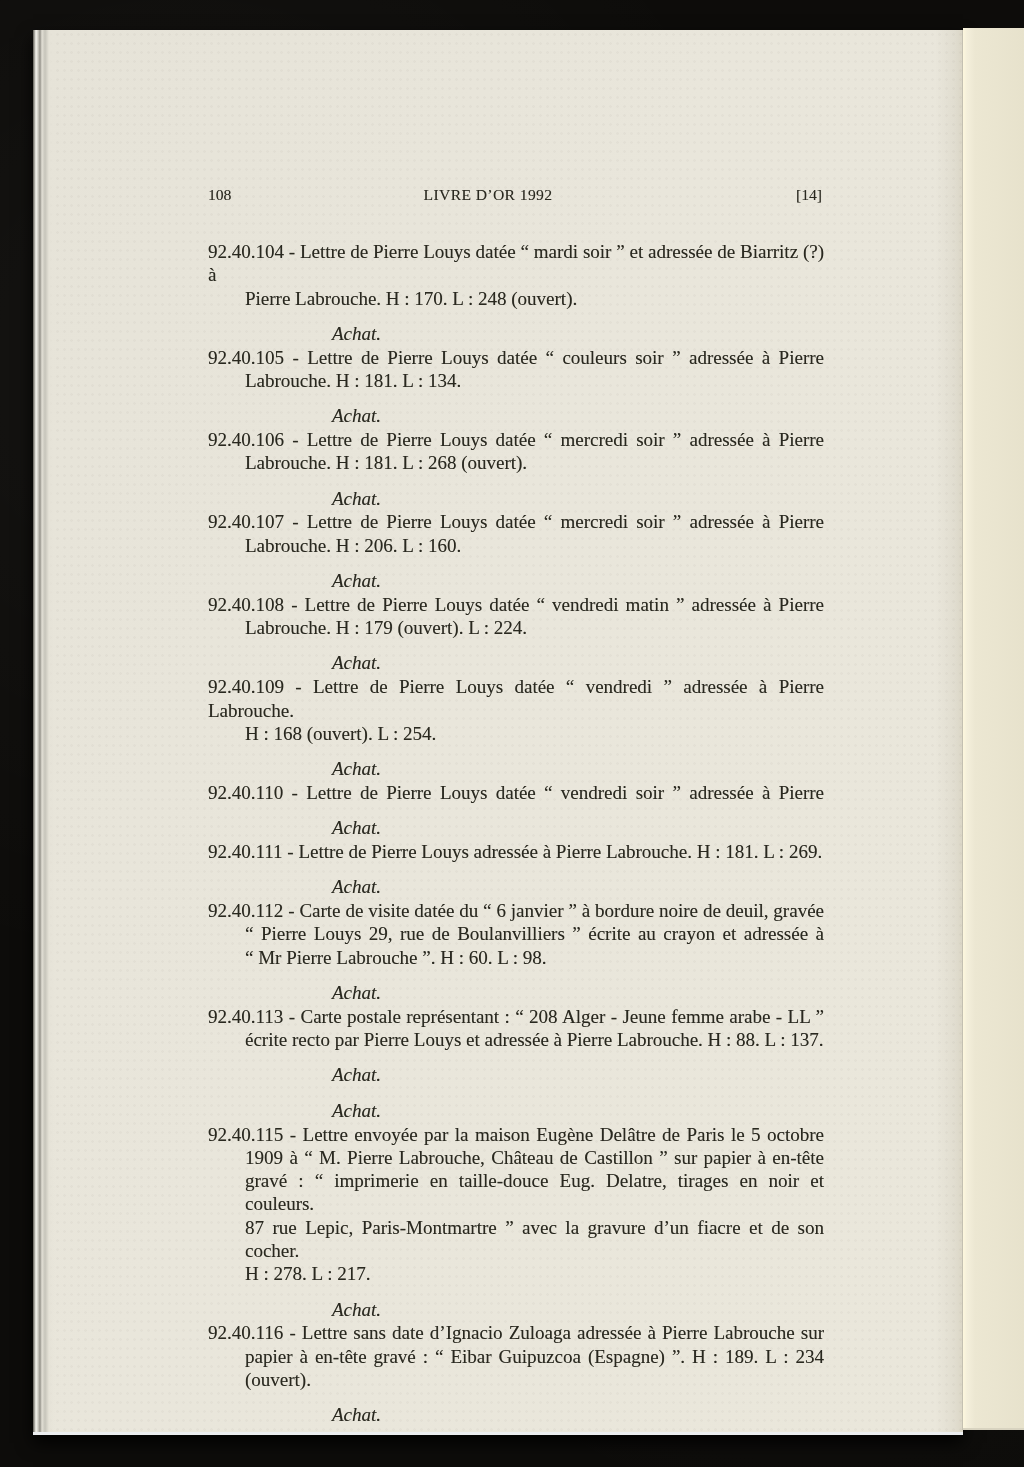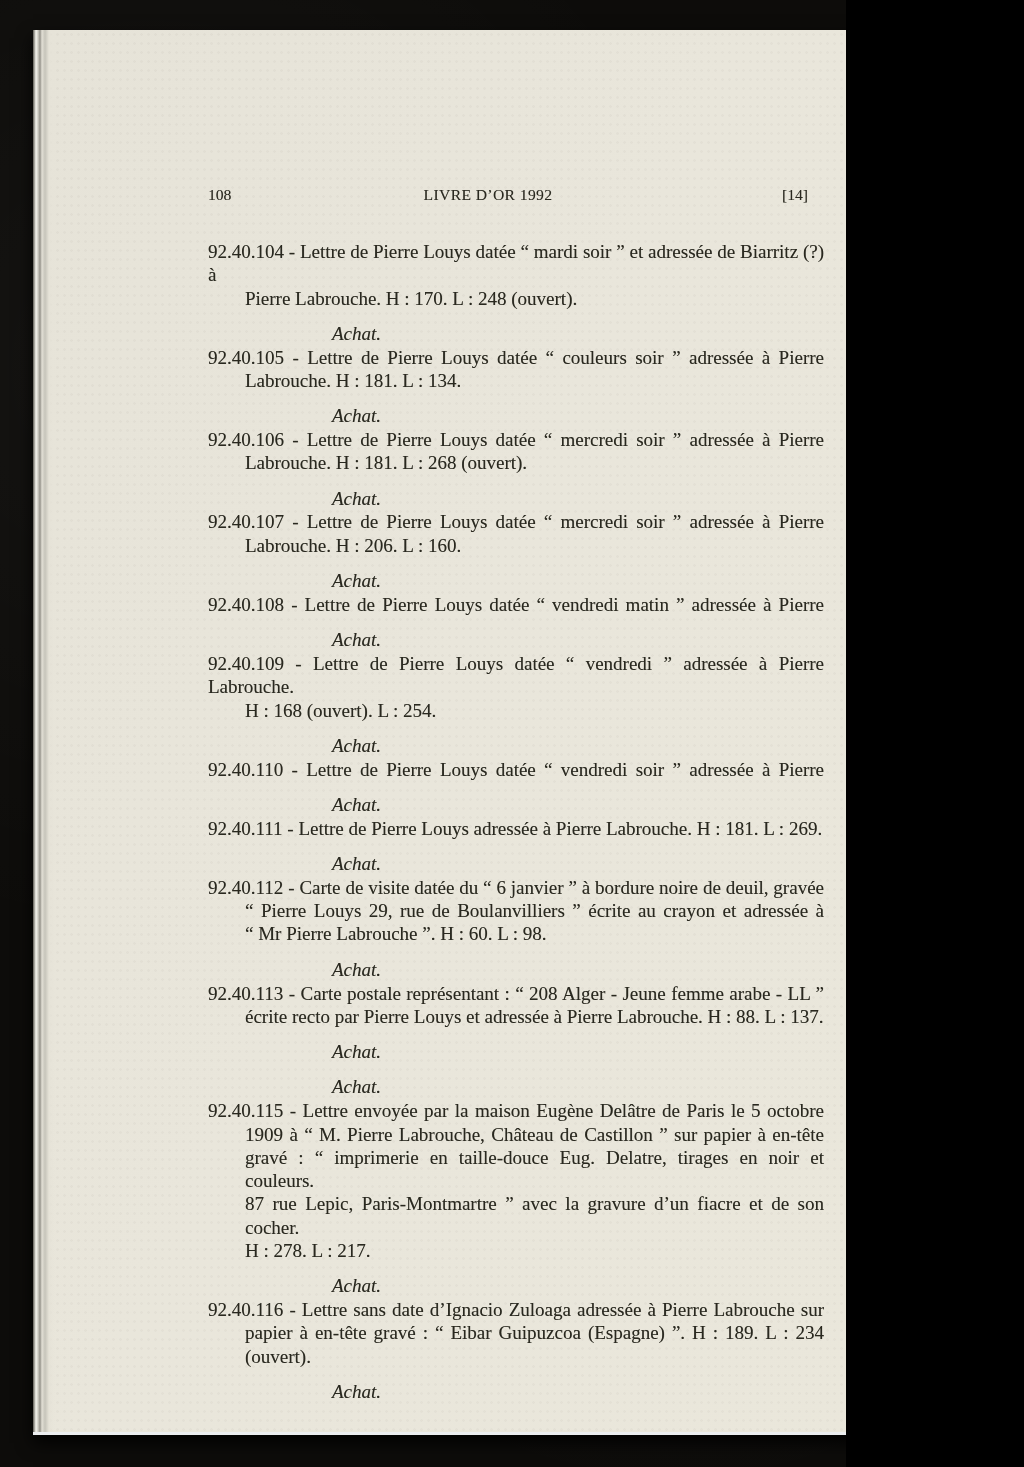"108" .stage { width: 846px -> 1024px }
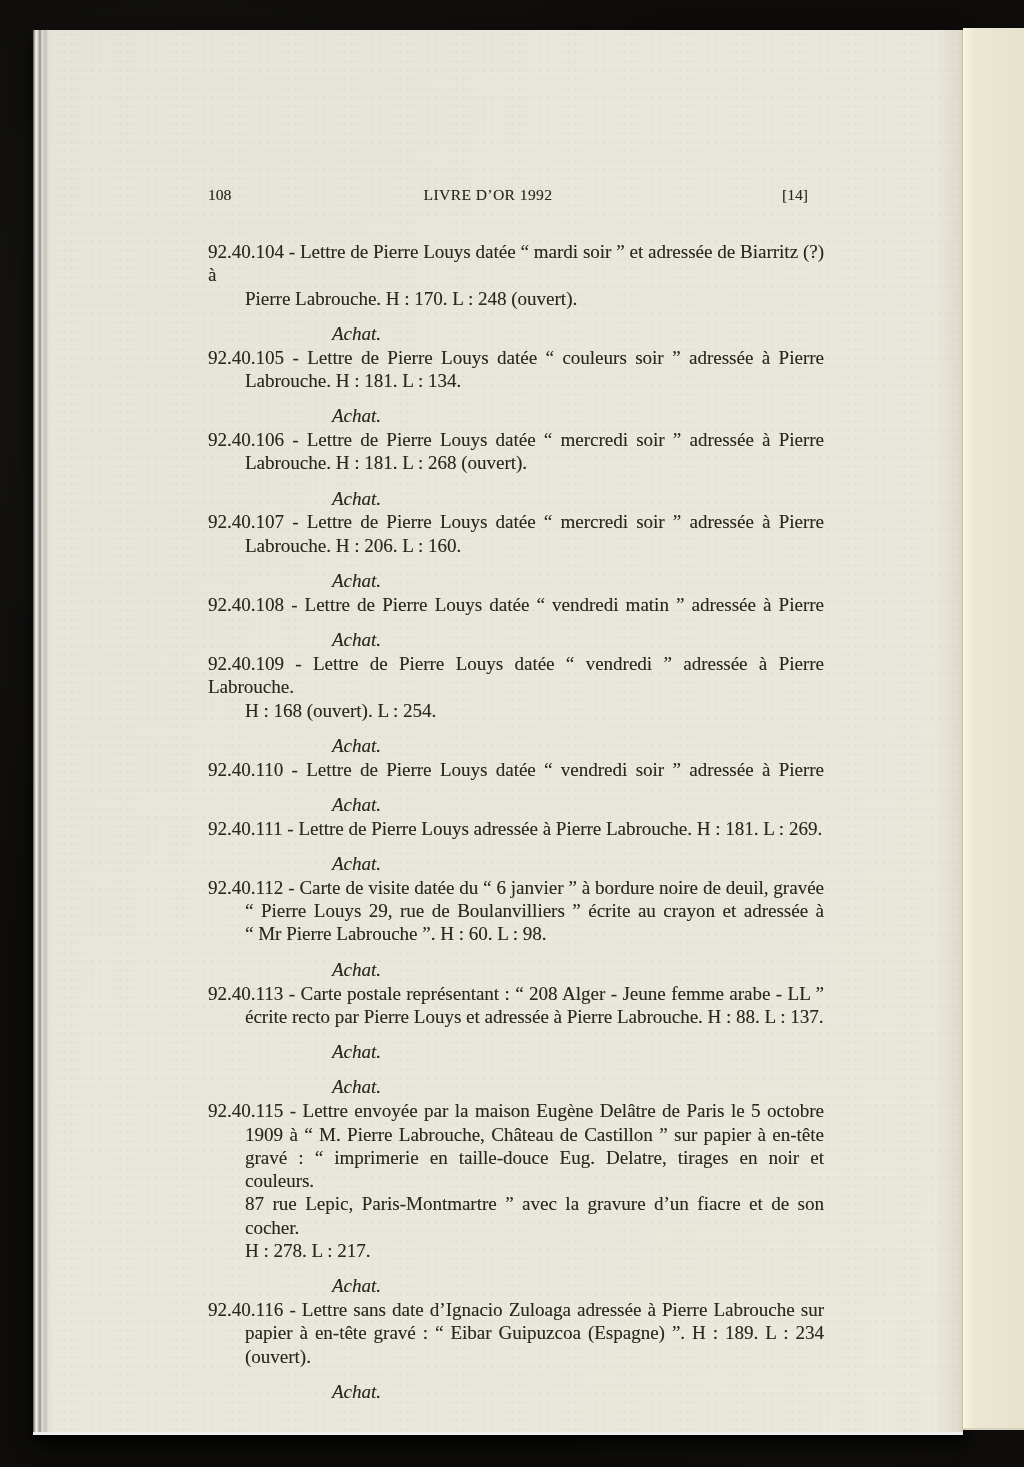"[14]" .header-row .folio { right: 16px -> 2px }
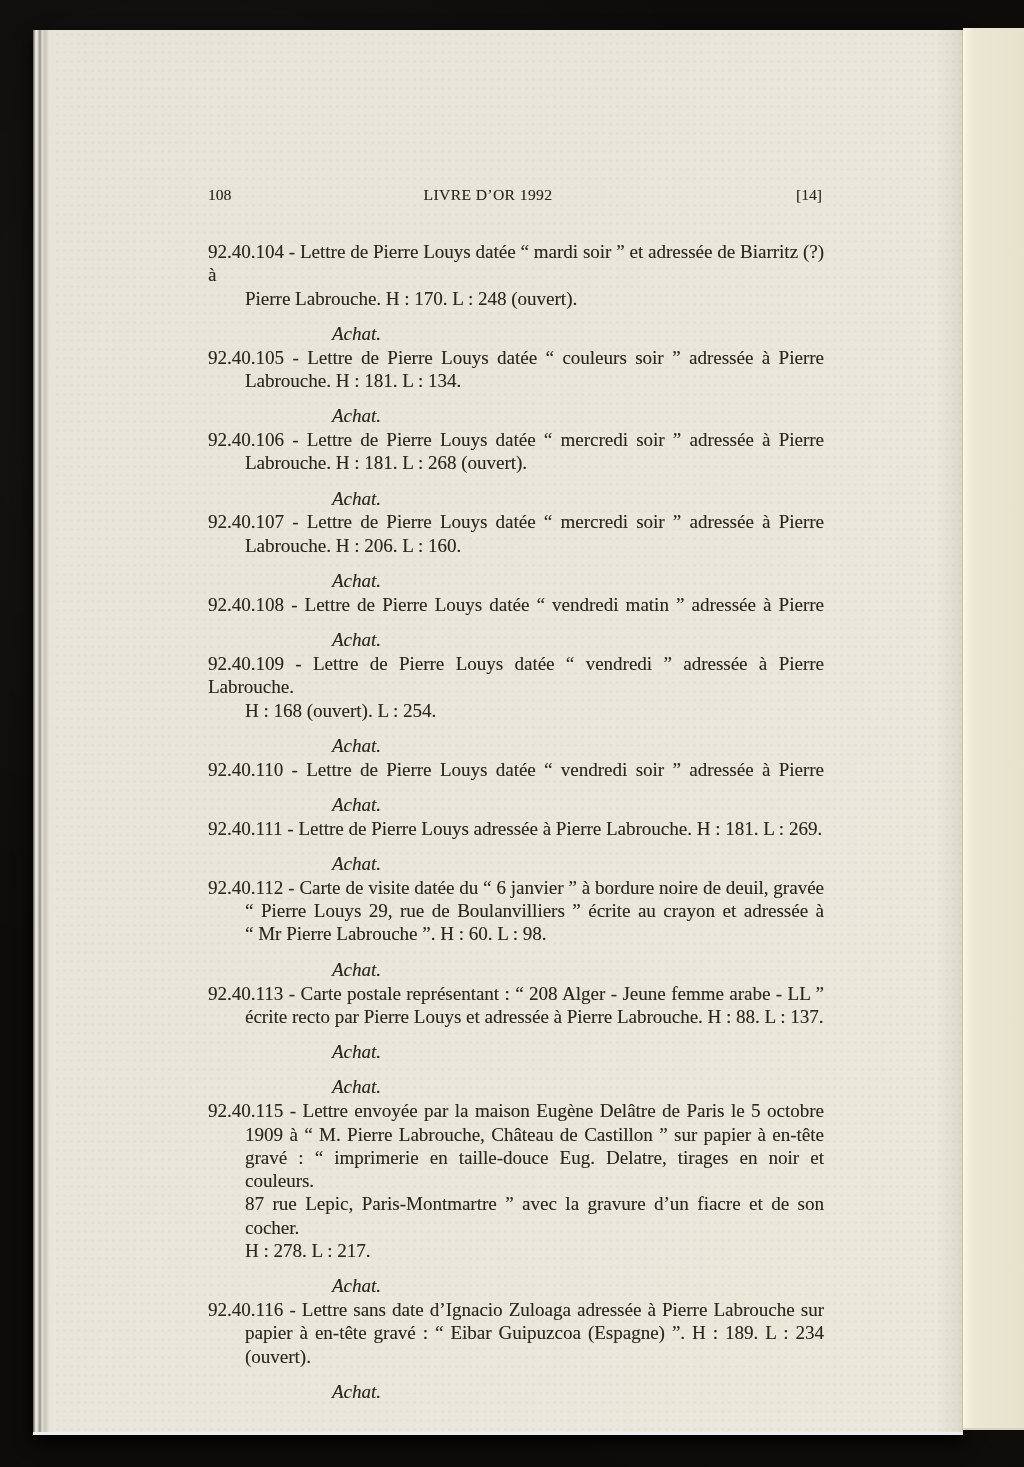"Labrouche. H : 179 (ouvert)." div.line { html: none -> <div>Labrouche. H : 179 (ouvert). L : 224.</div> }
